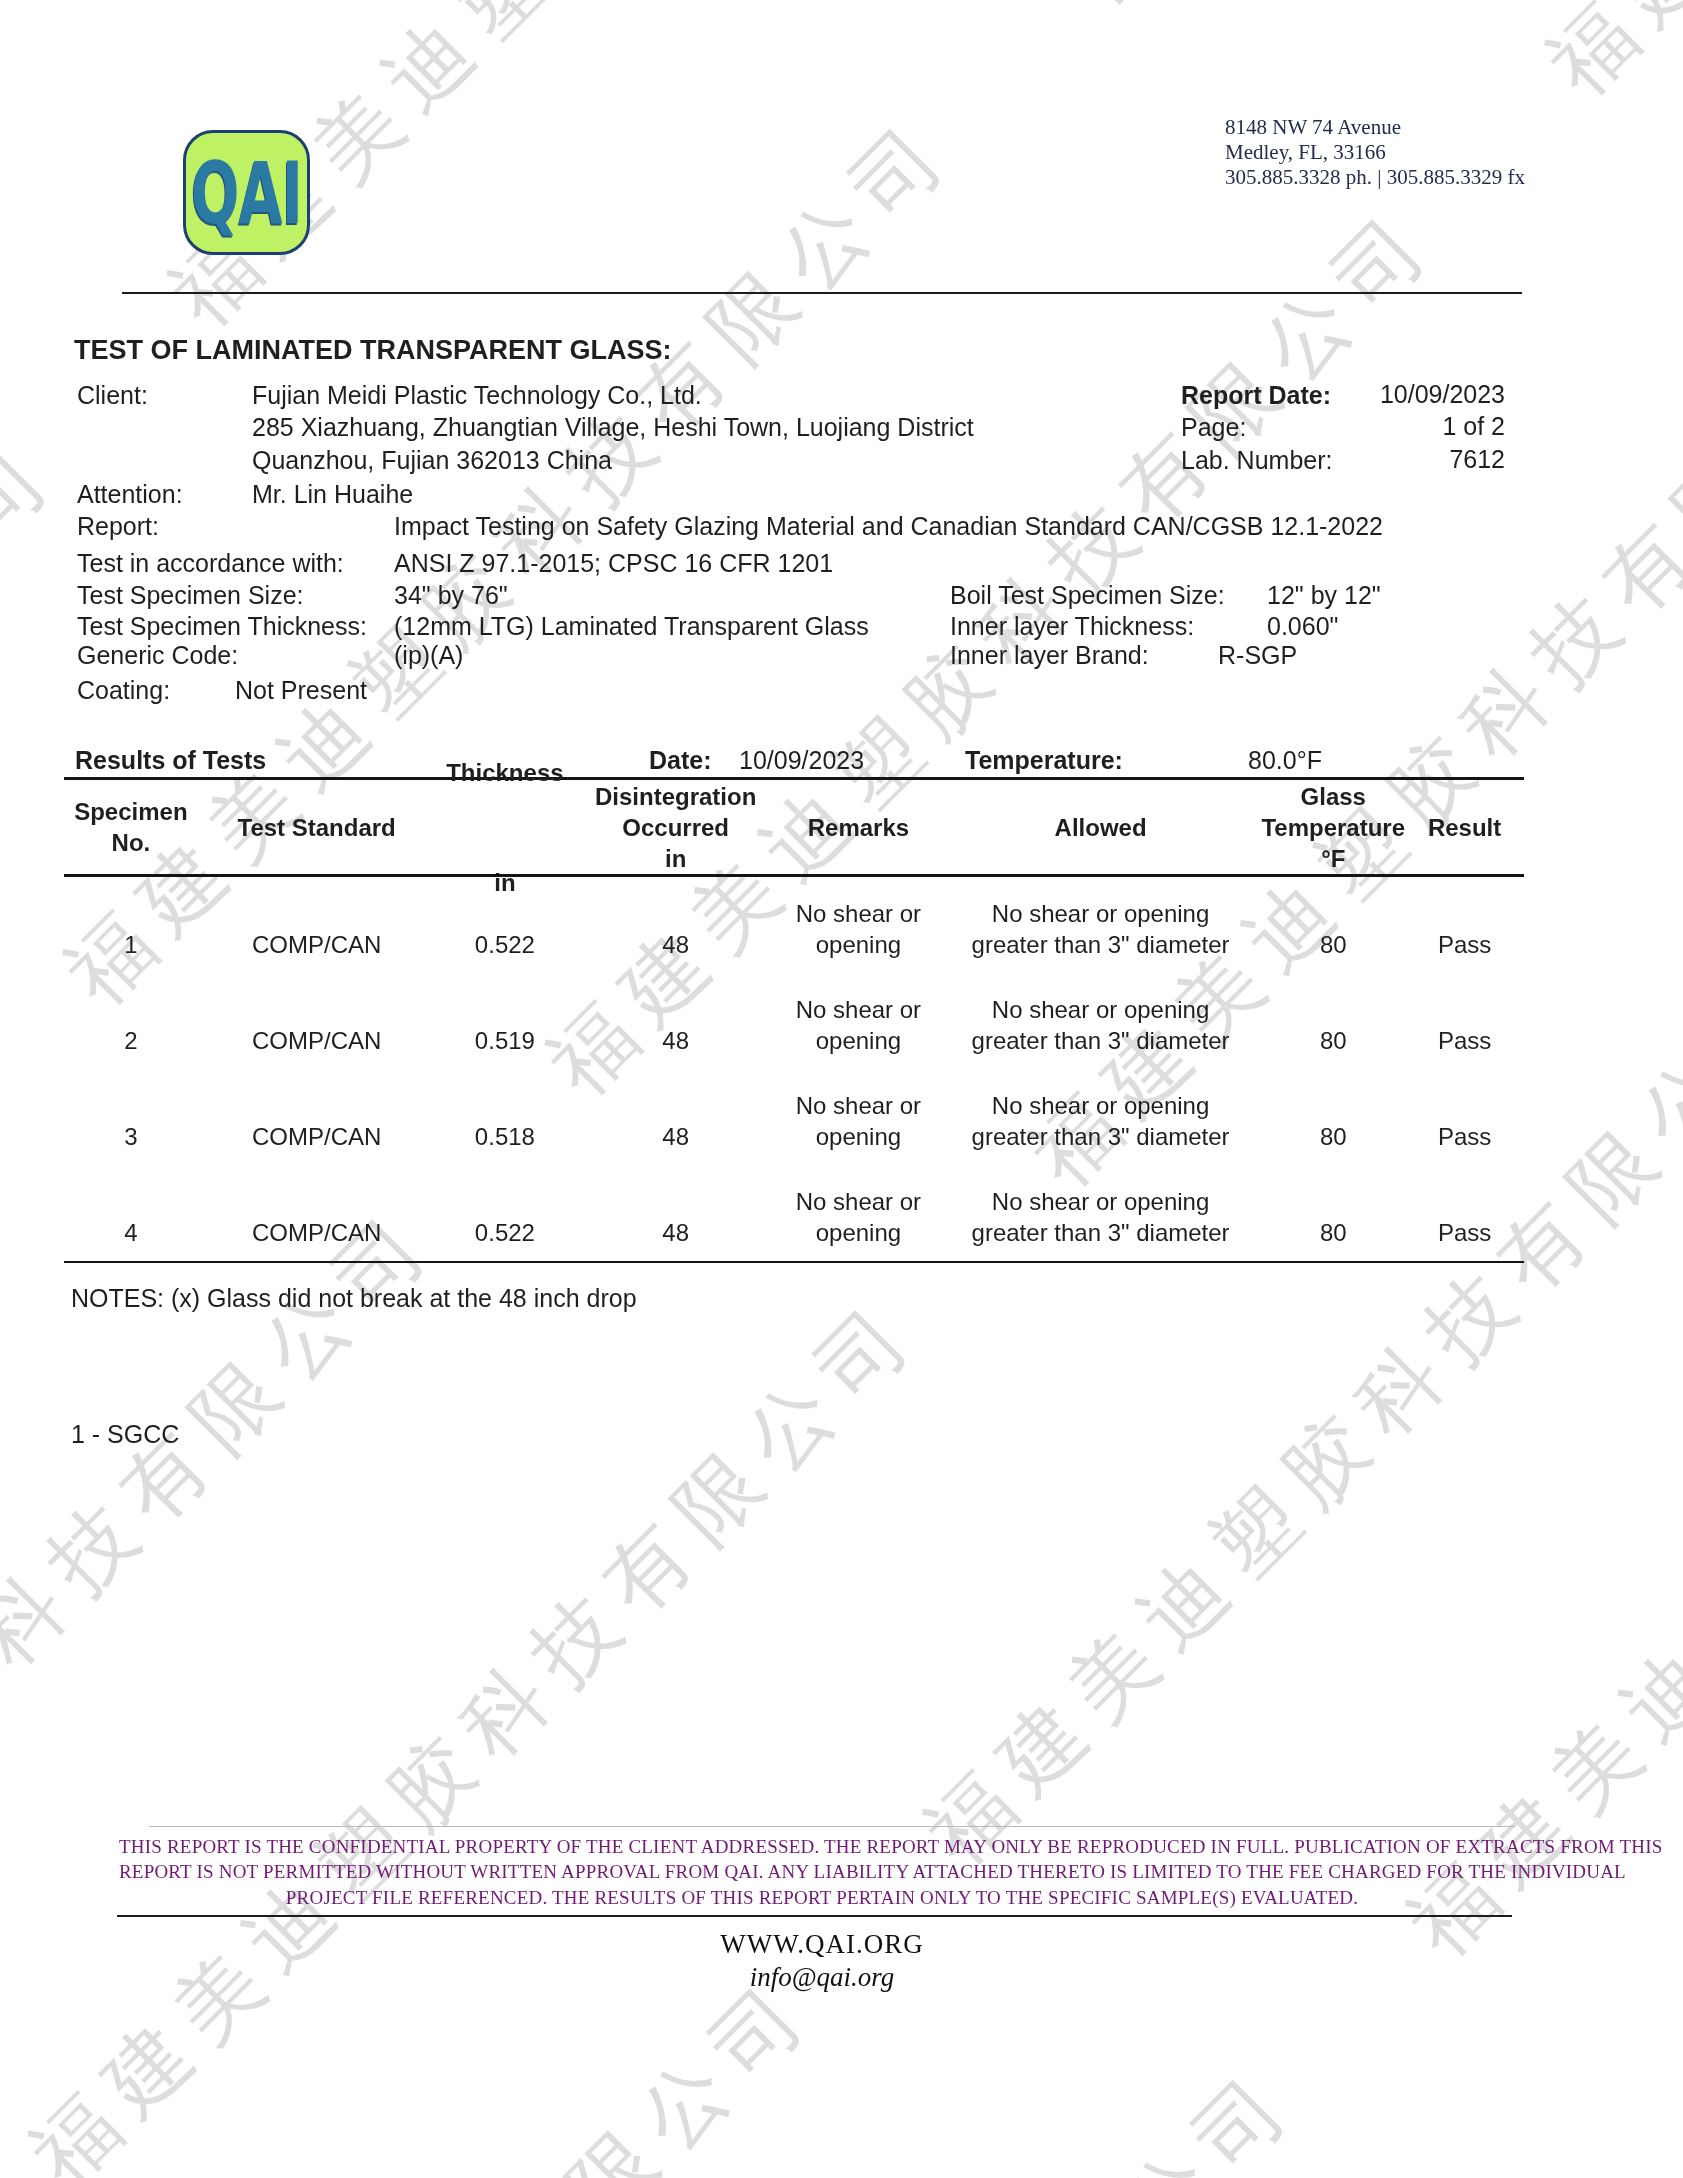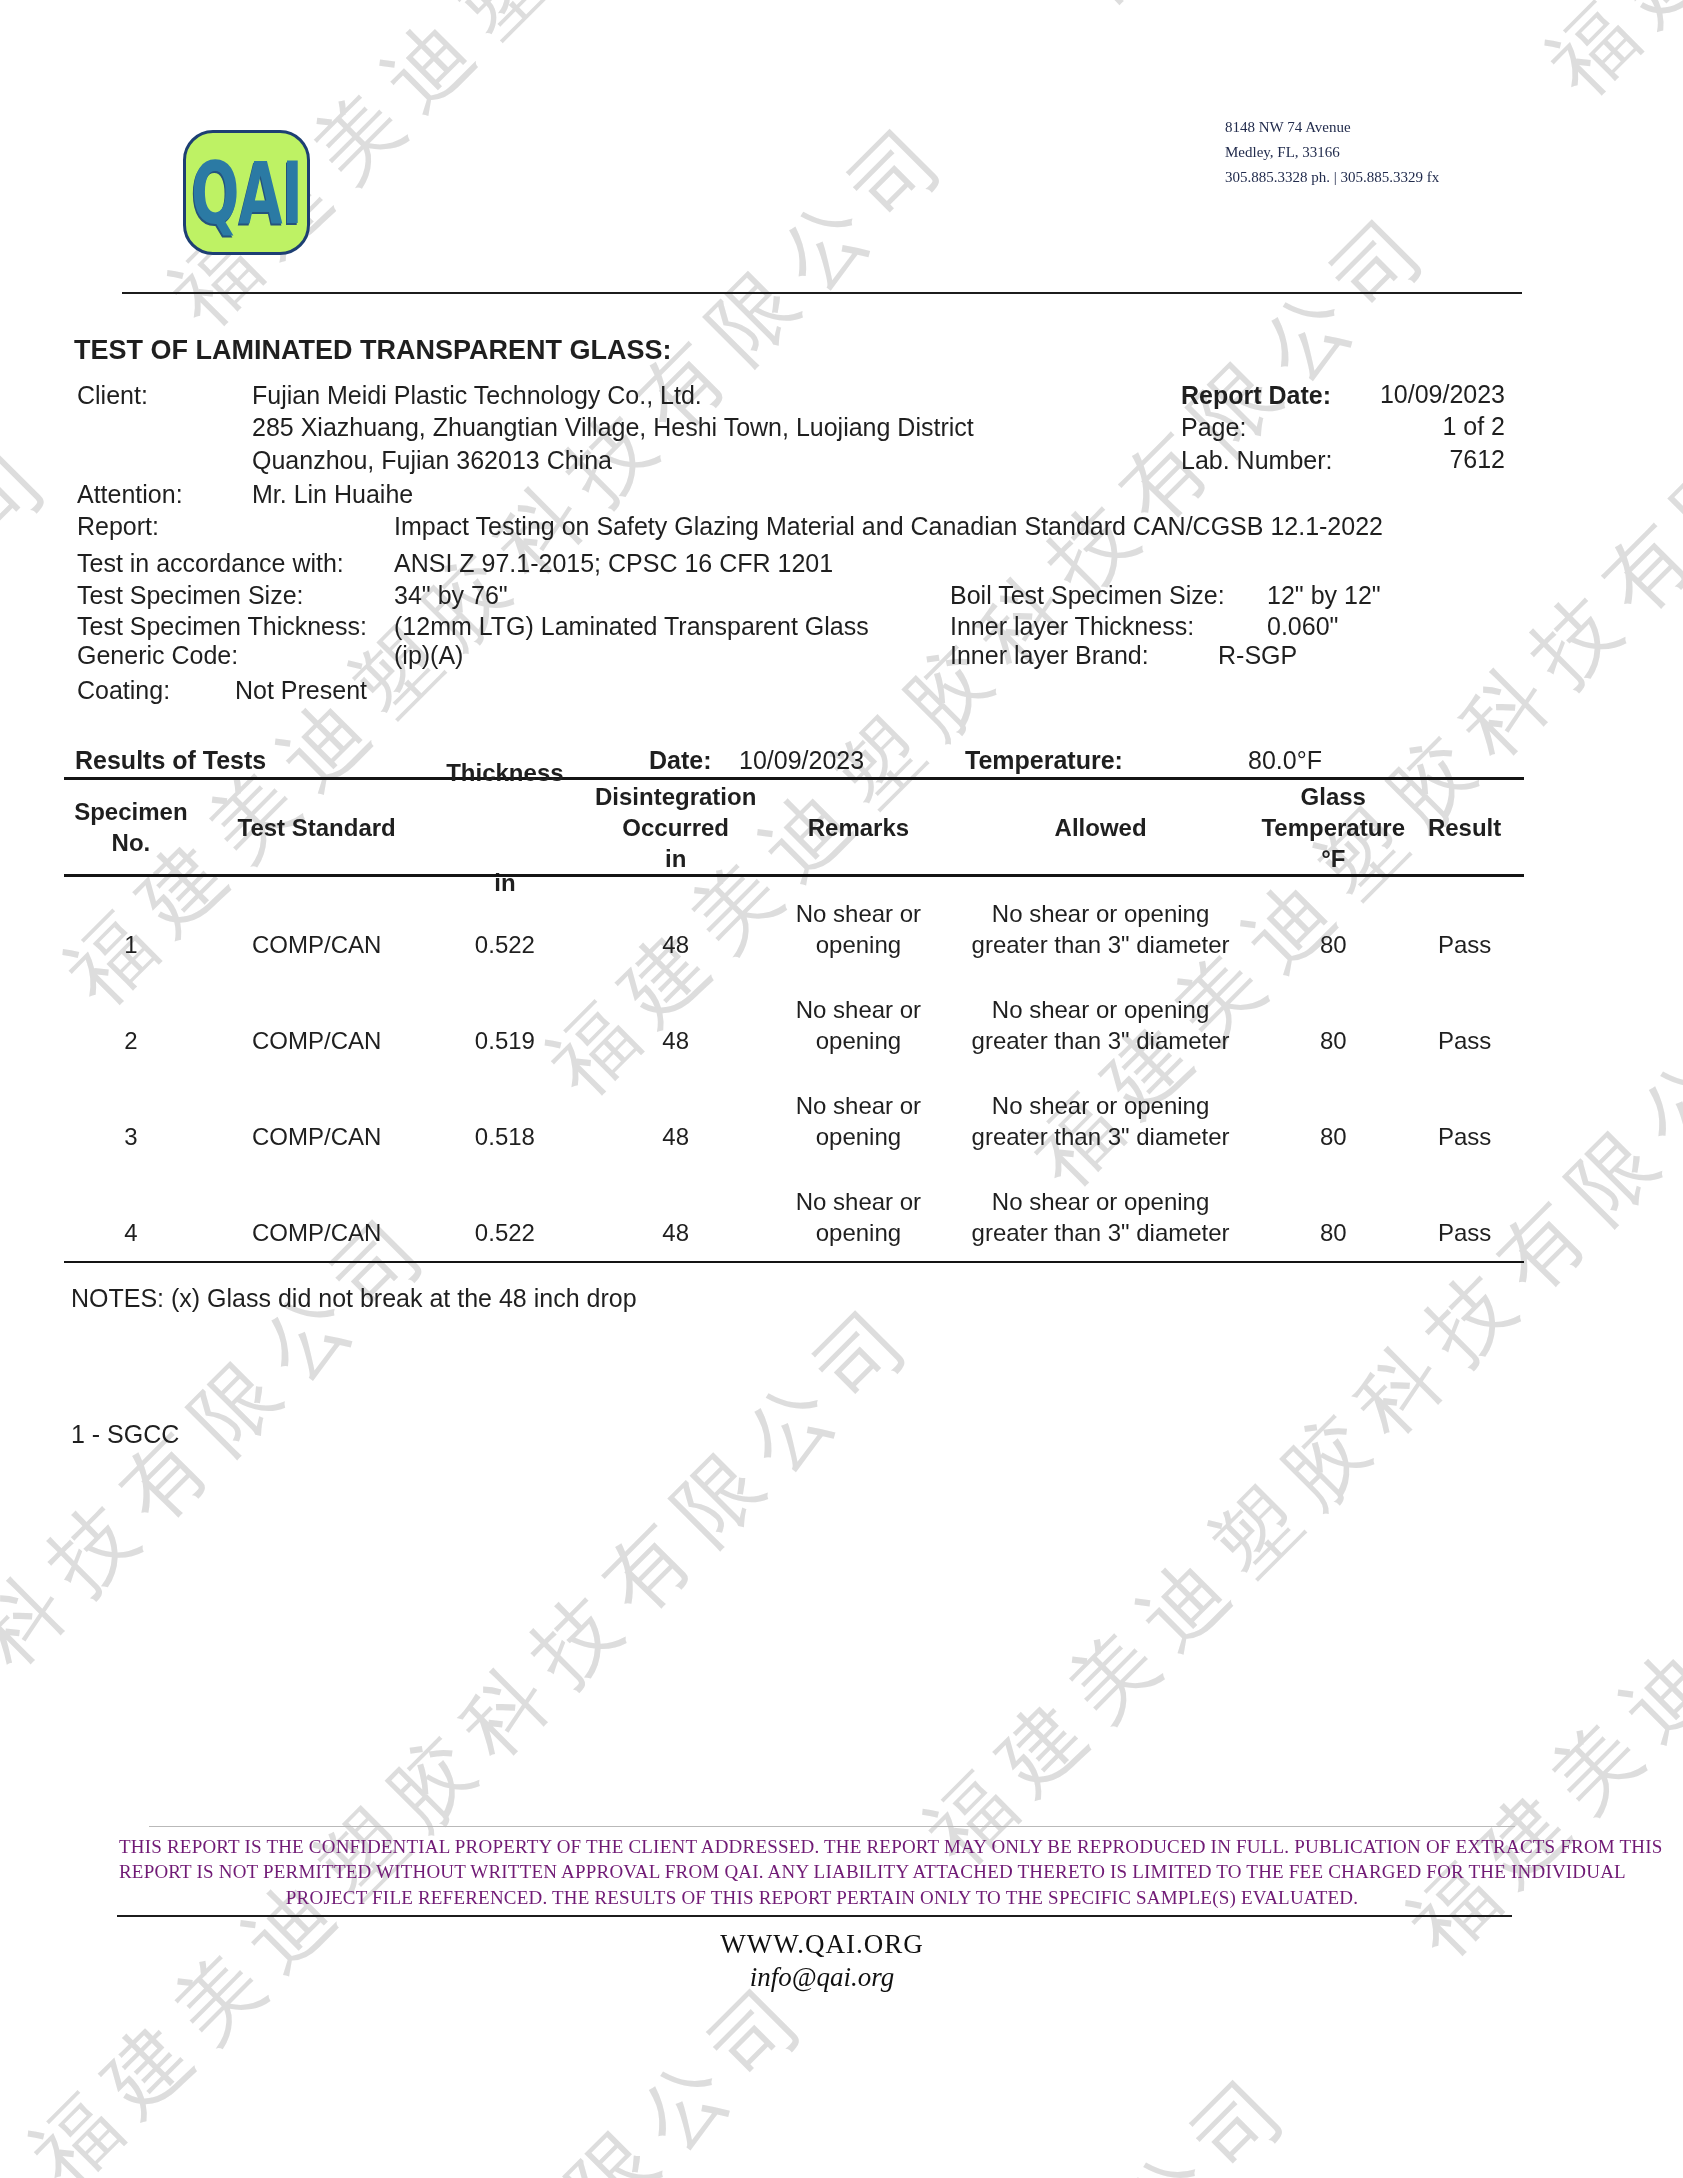"8148 NW 74 Avenue" .addr { font-size: 15px -> 21px }
